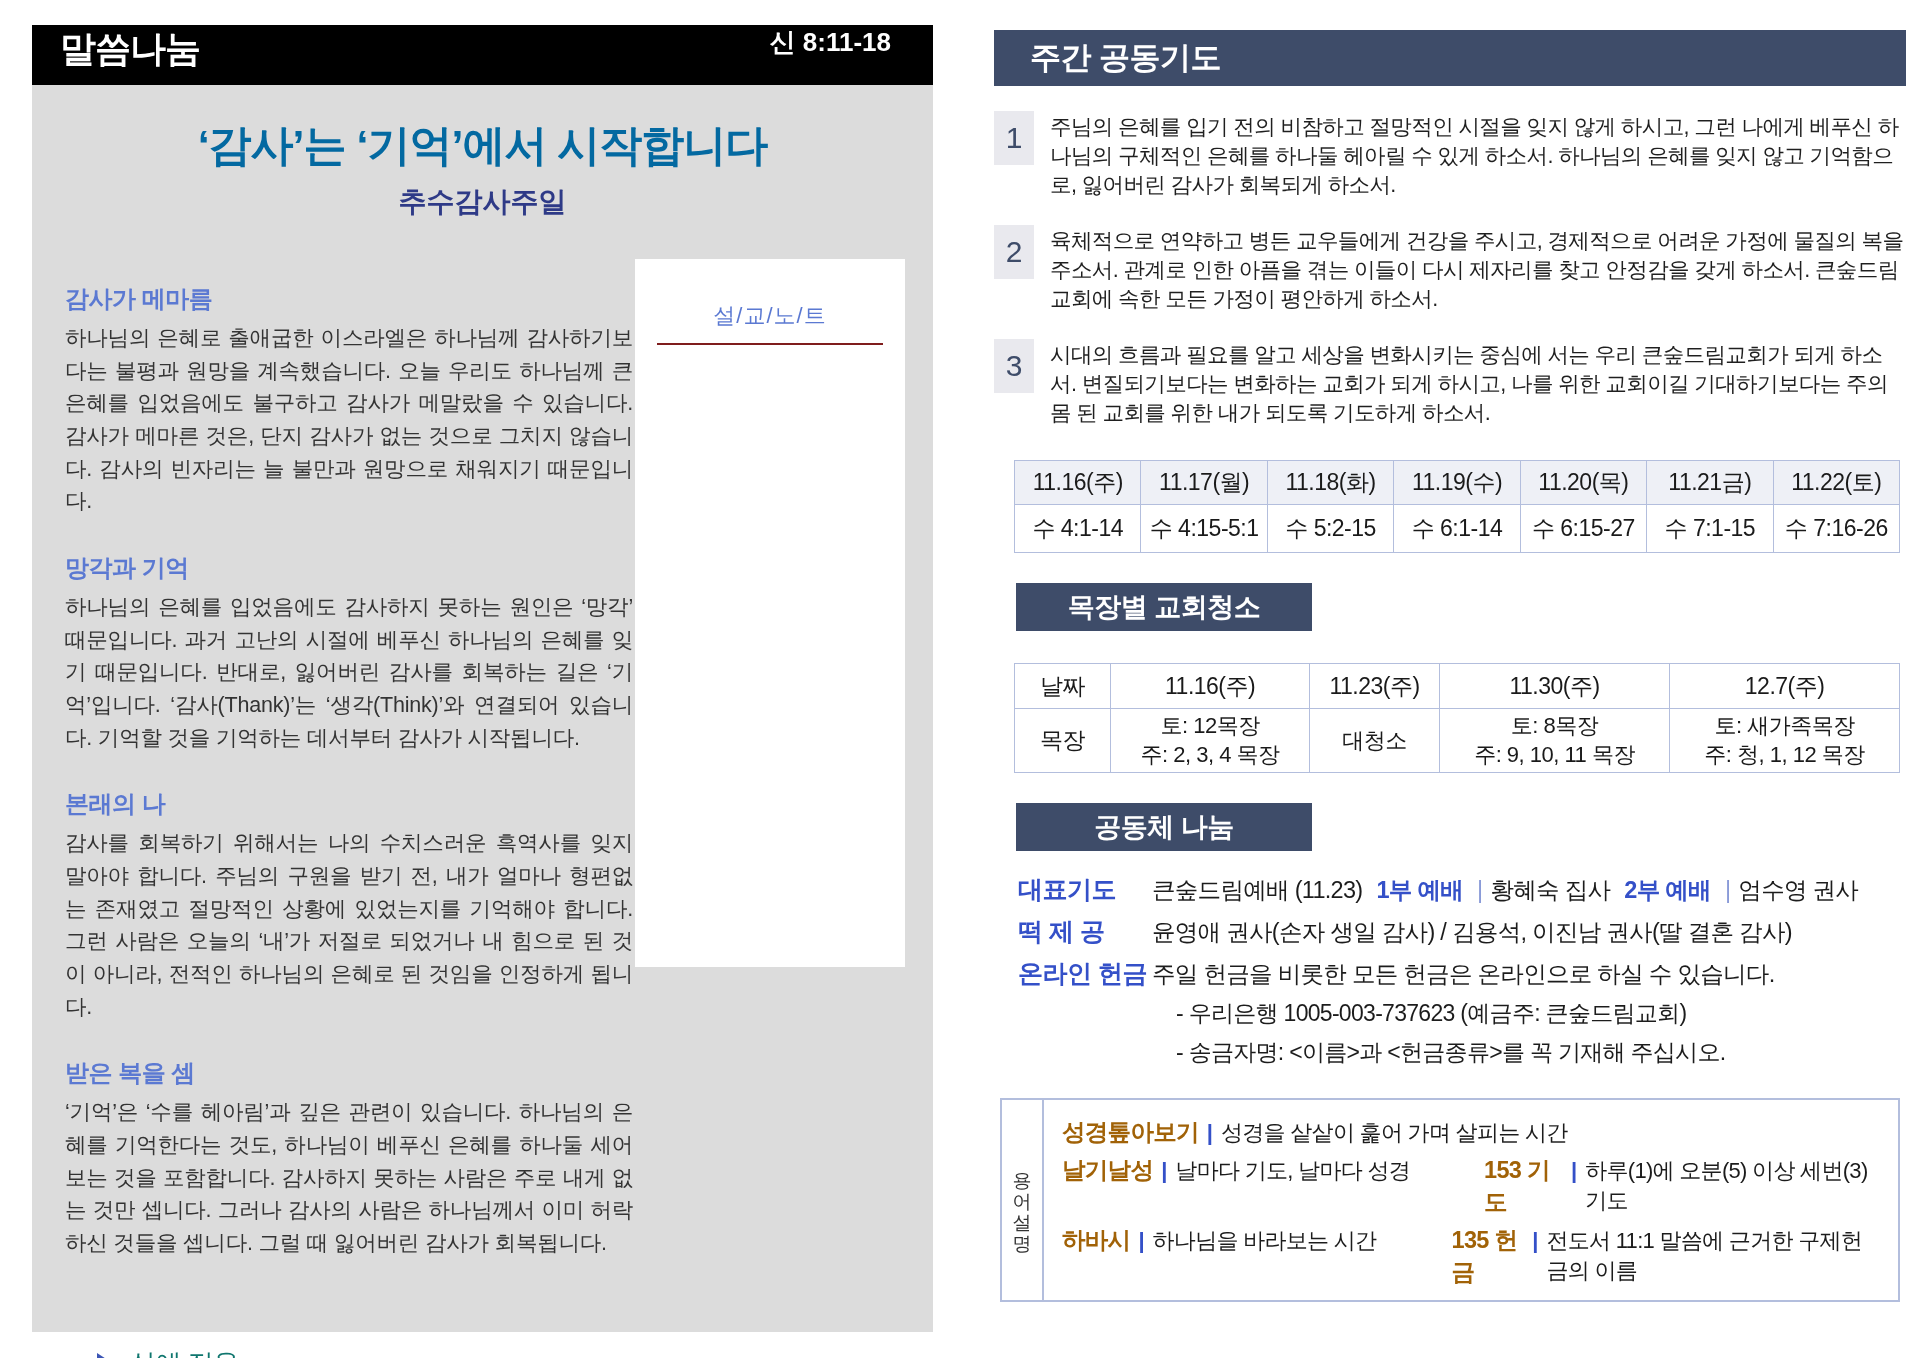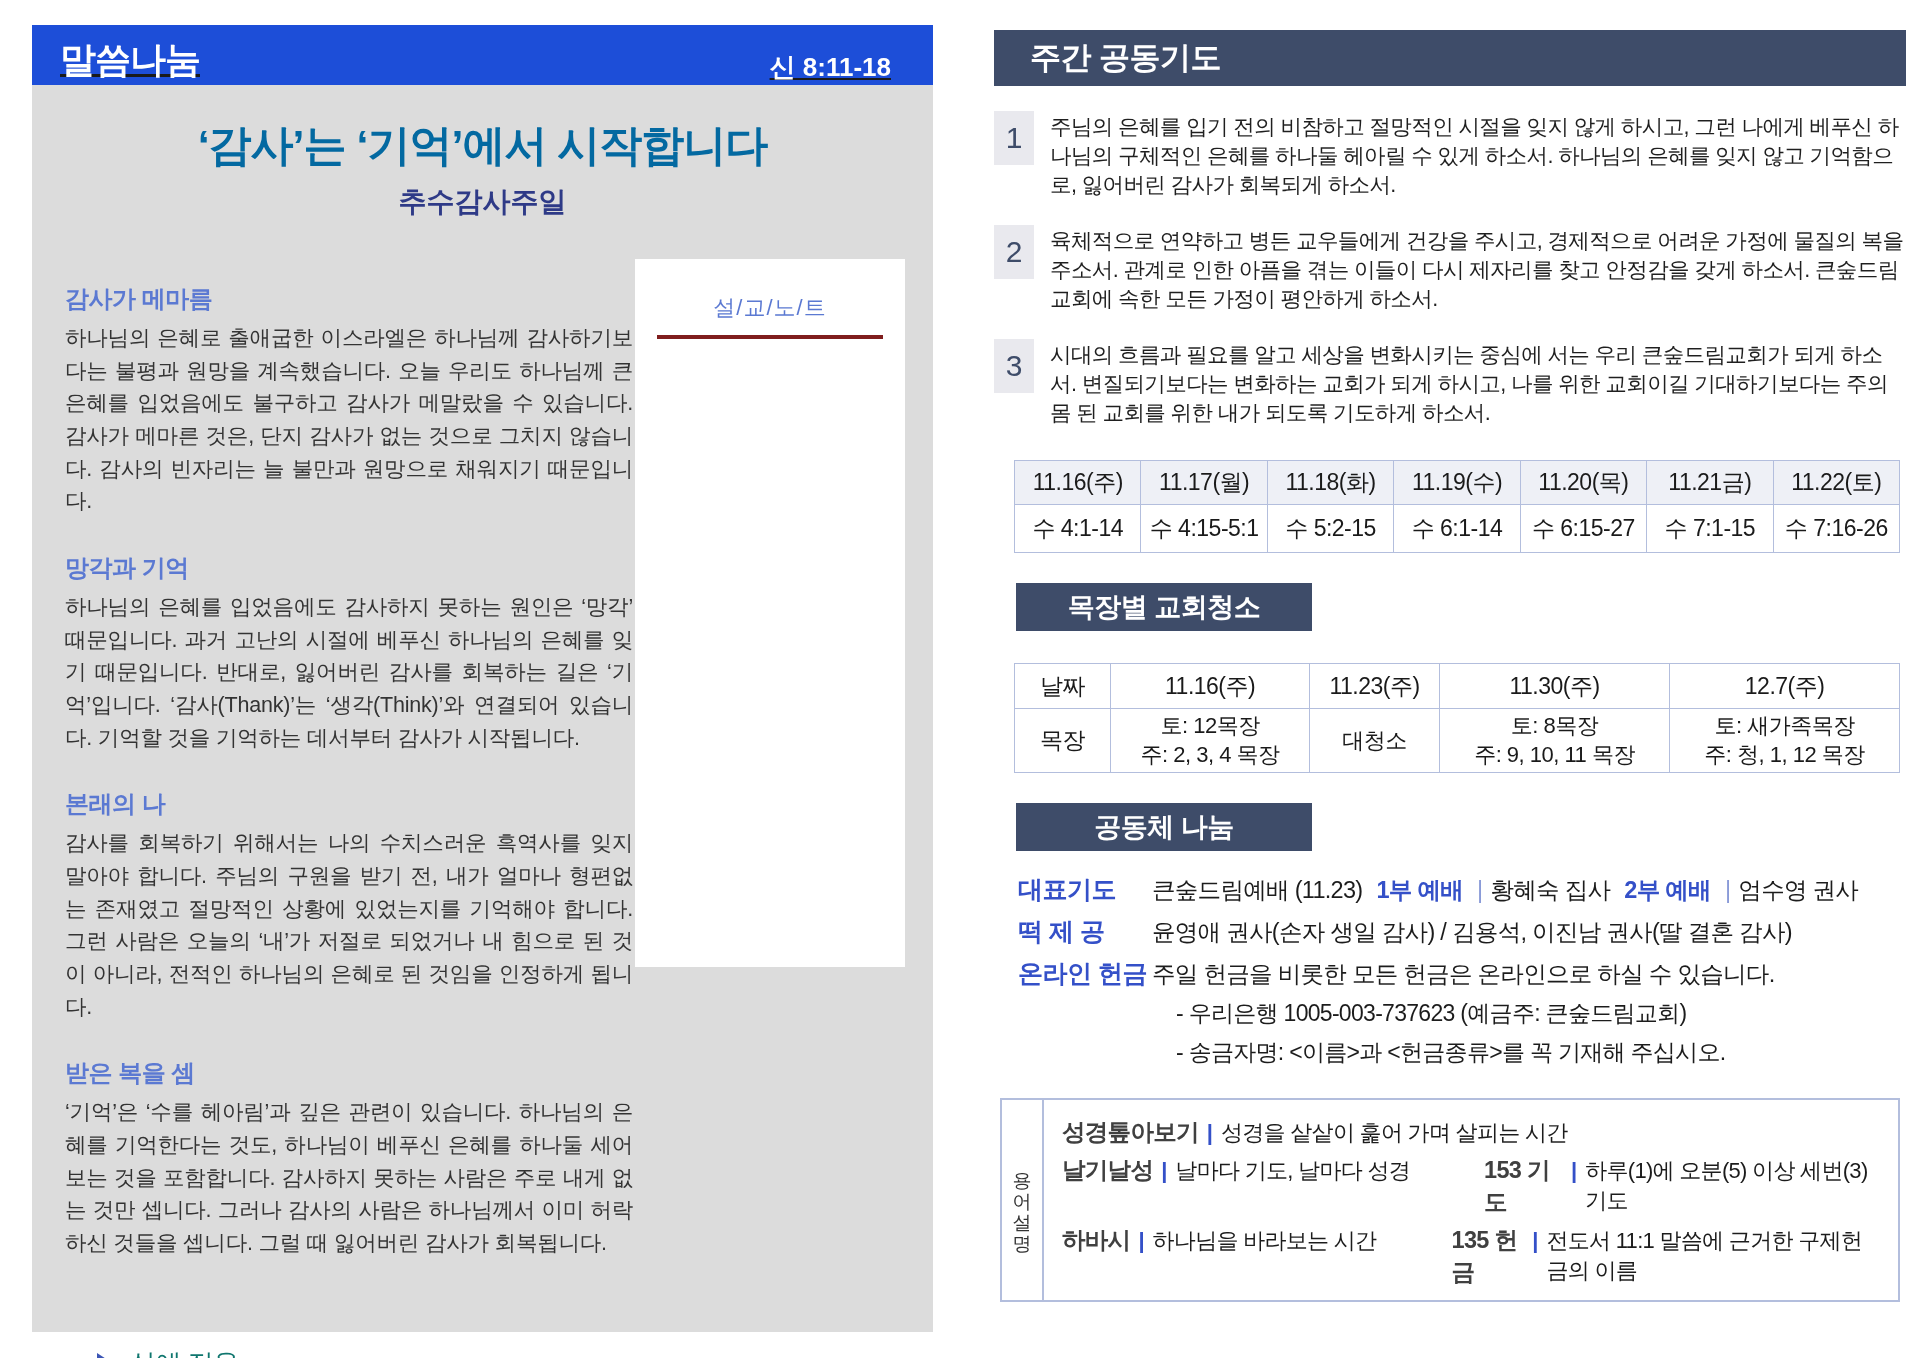"말씀나눔" .left-header { align-items: flex-end -> flex-start; background: #1d4ed8 -> #000000; text-decoration: underline -> none }
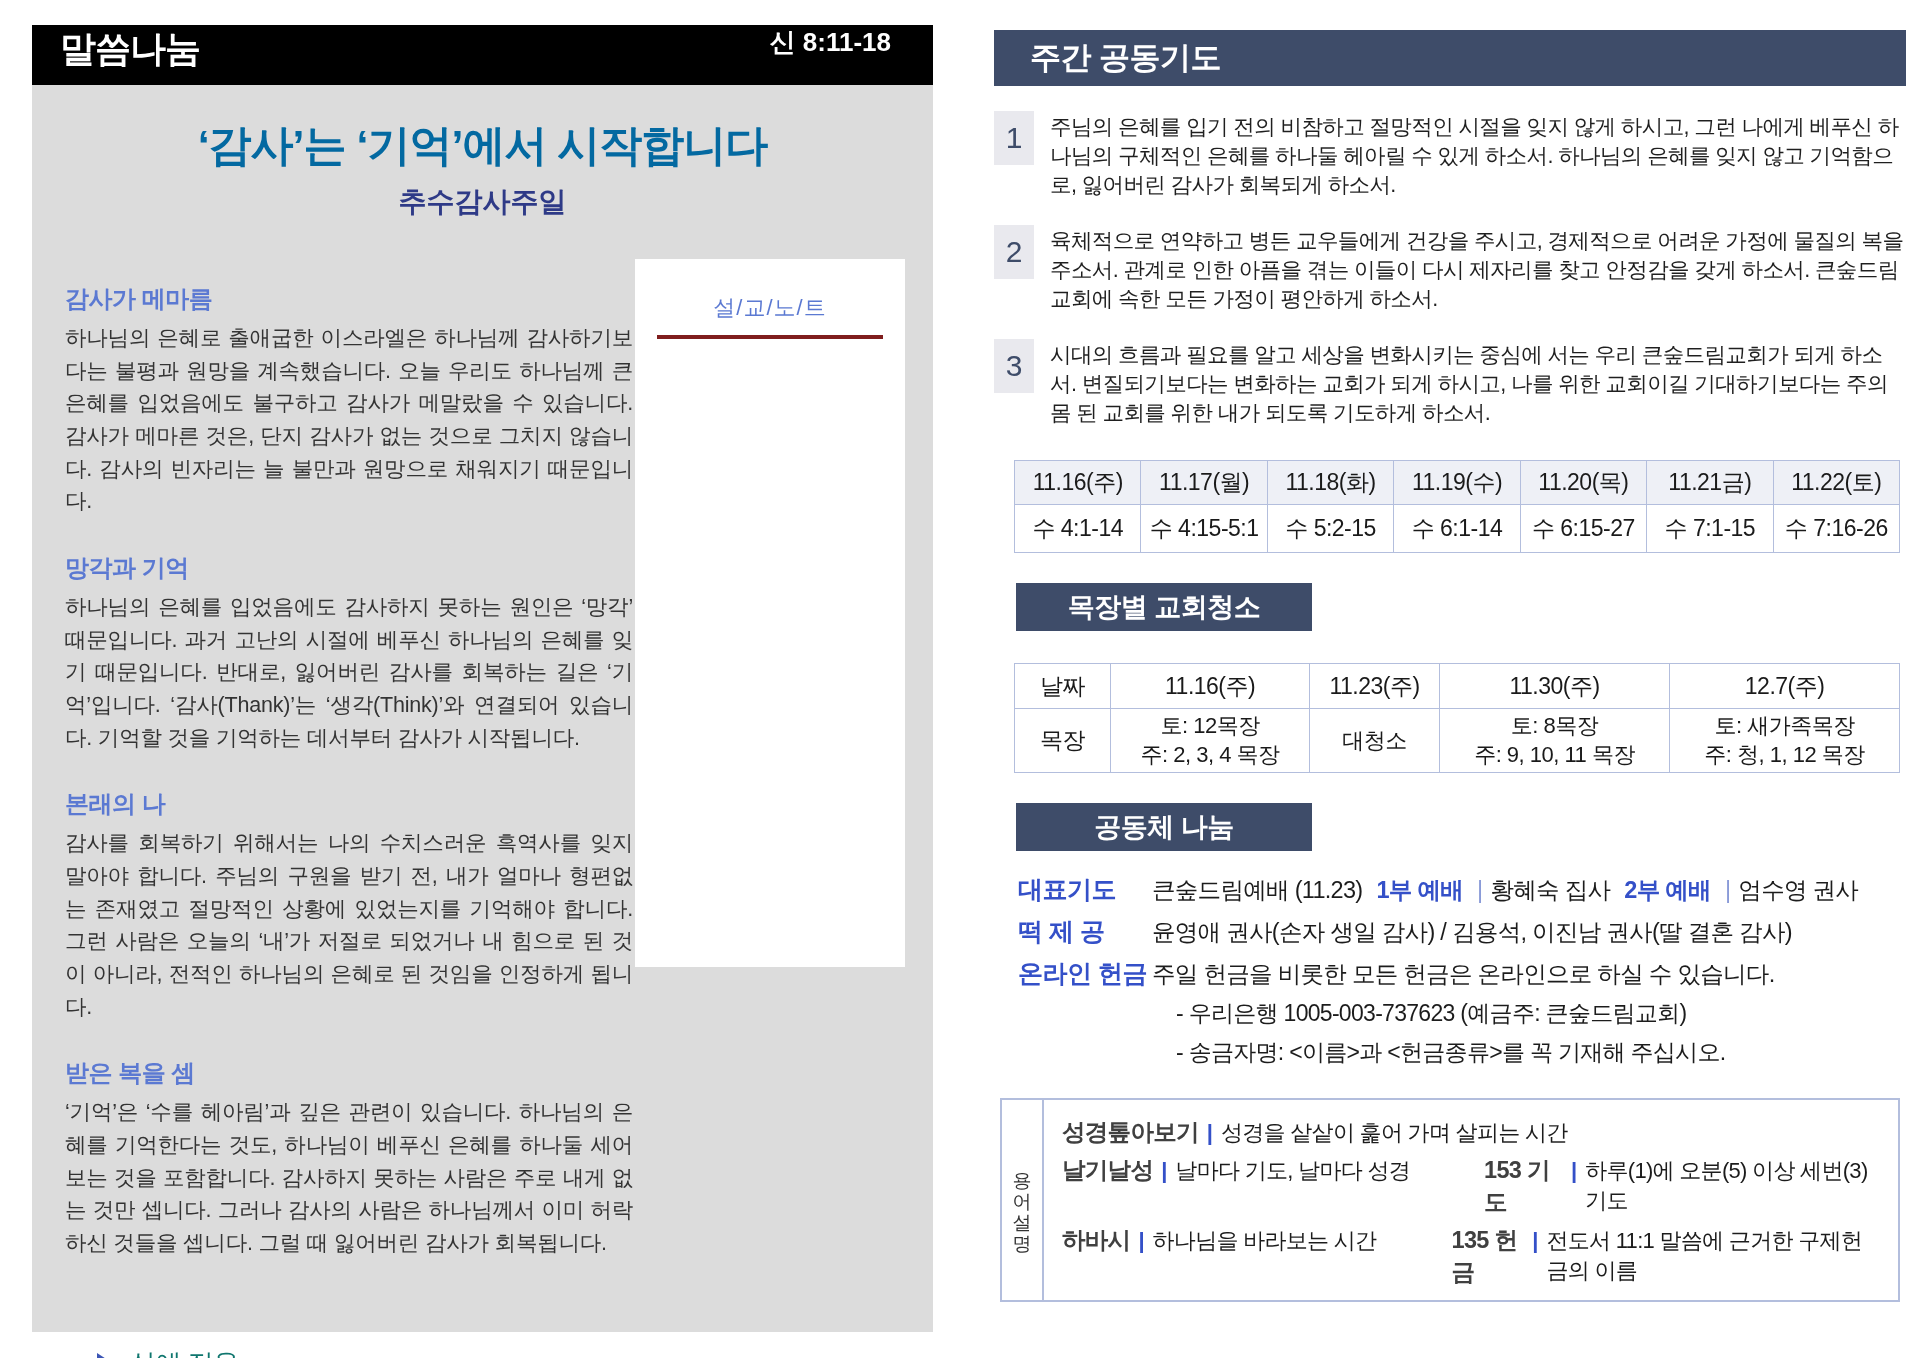"설/교/노/트" .notes-label { border-bottom: 4px solid #7f1d1d -> 2px solid #7f1d1d; margin: 0 22px -> 8px 22px }
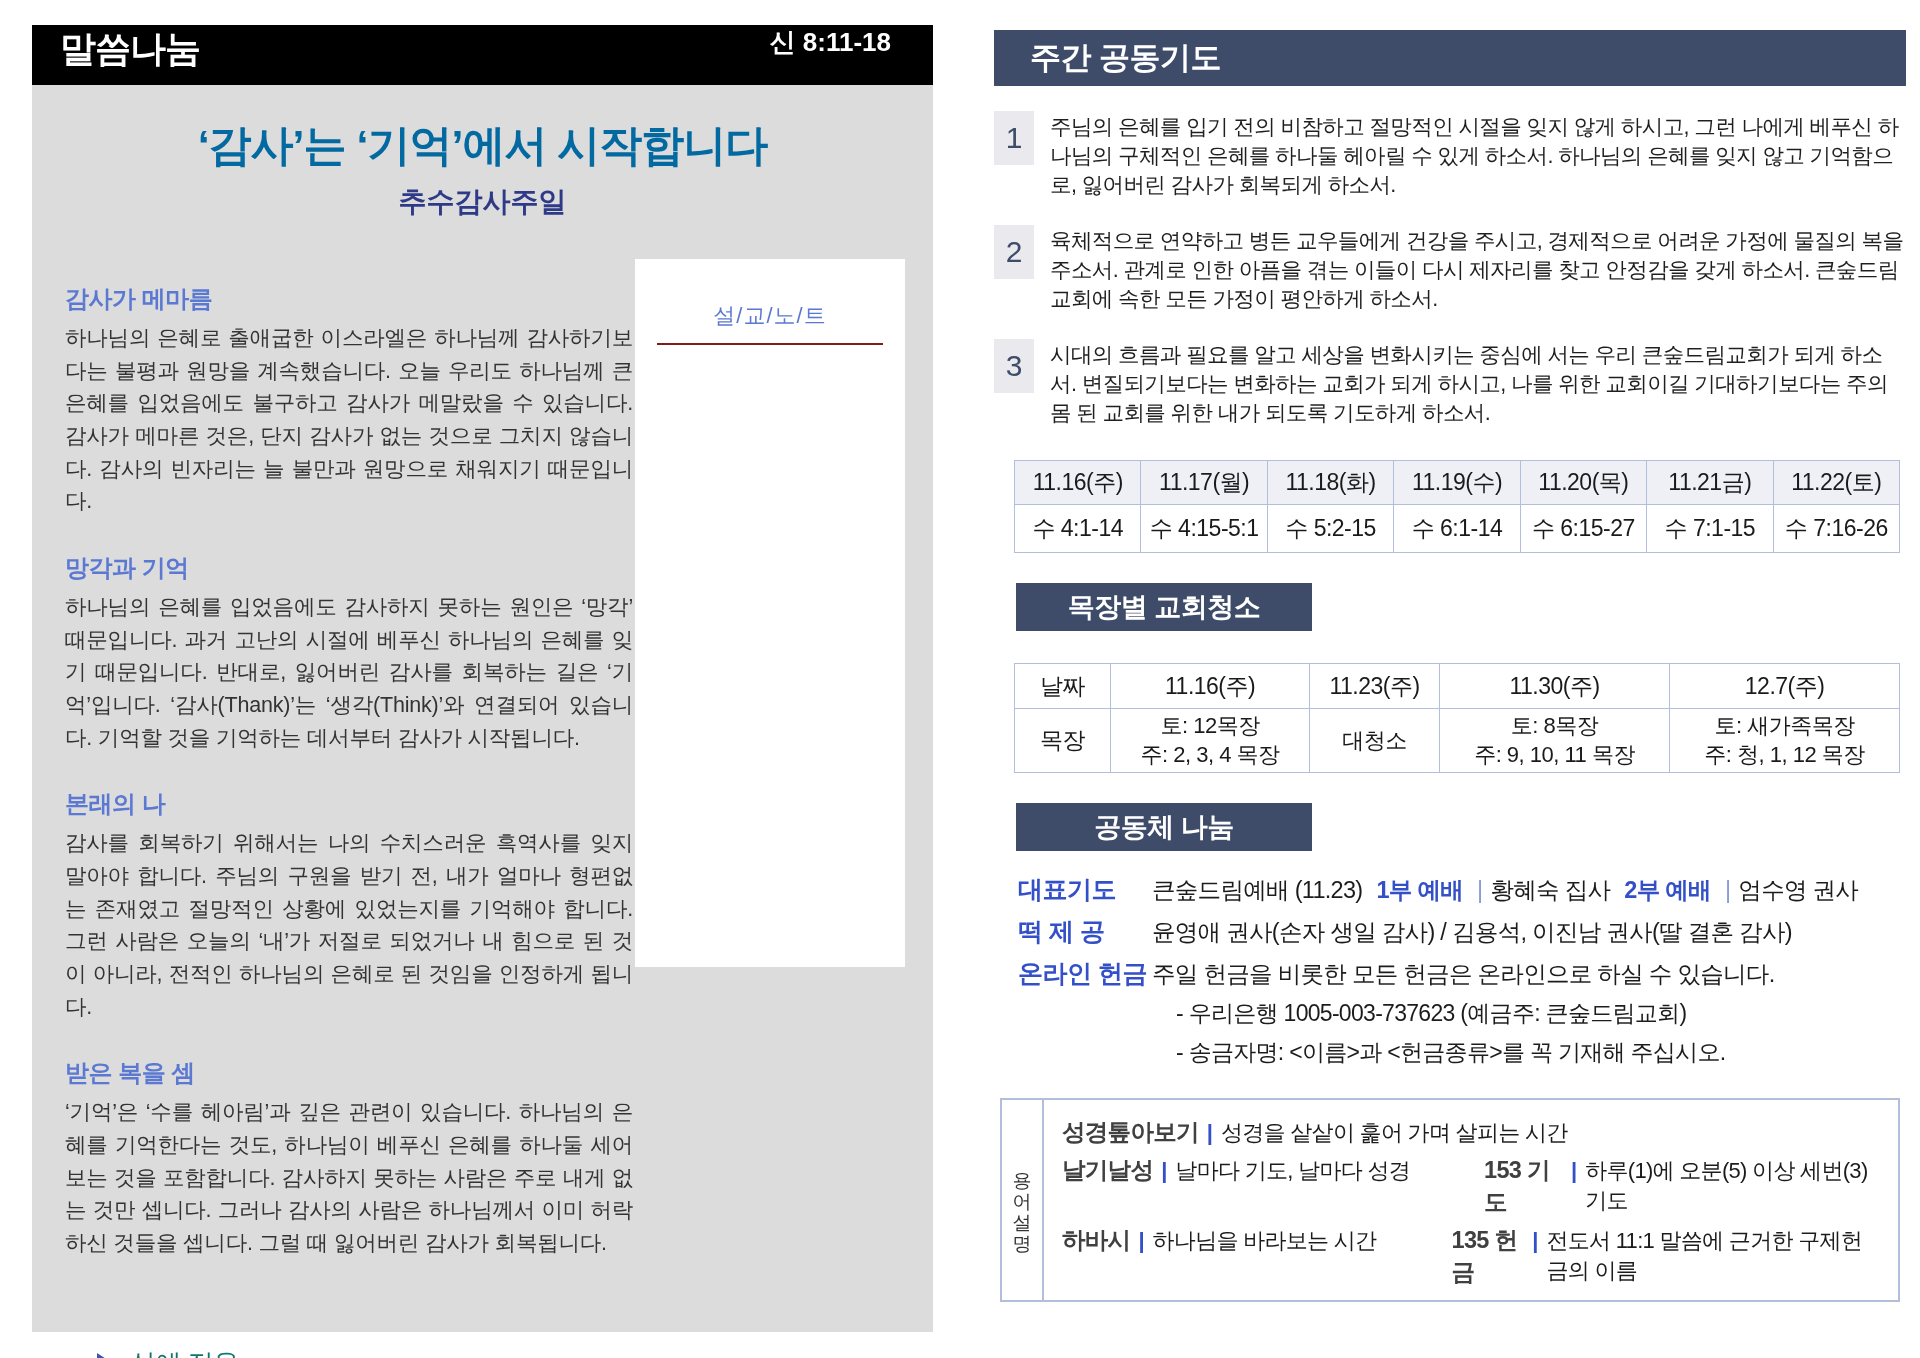"성경톺아보기" .gloss-term { color: #404040 -> #a16207 }
